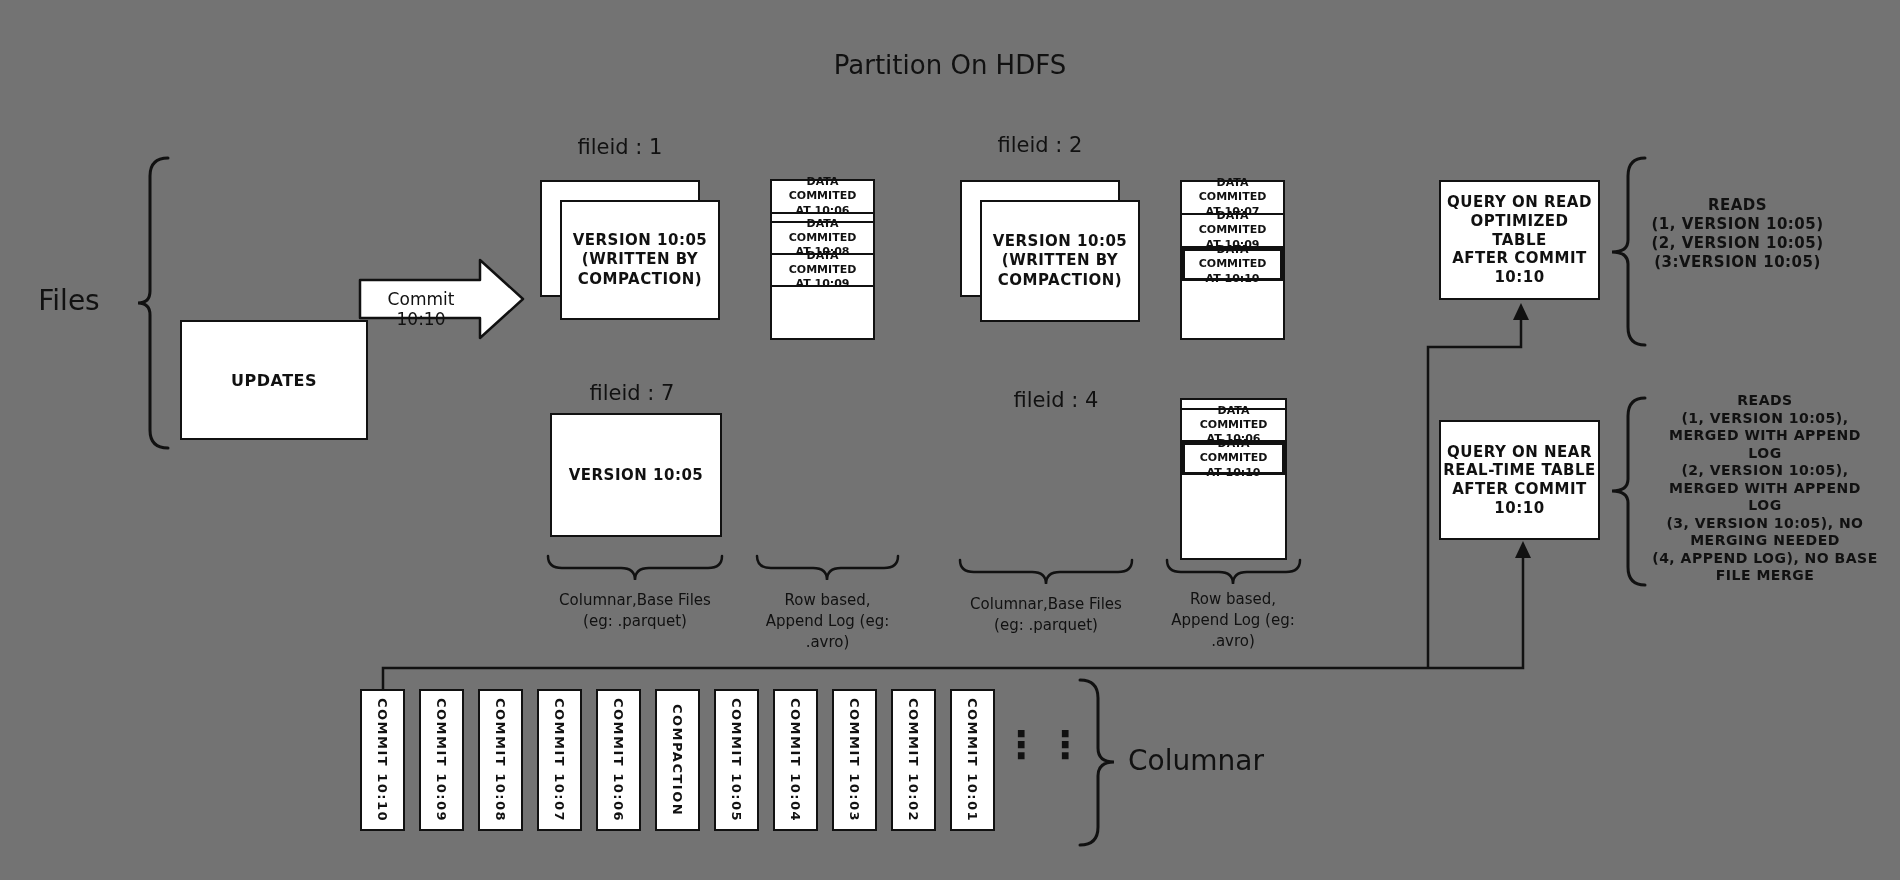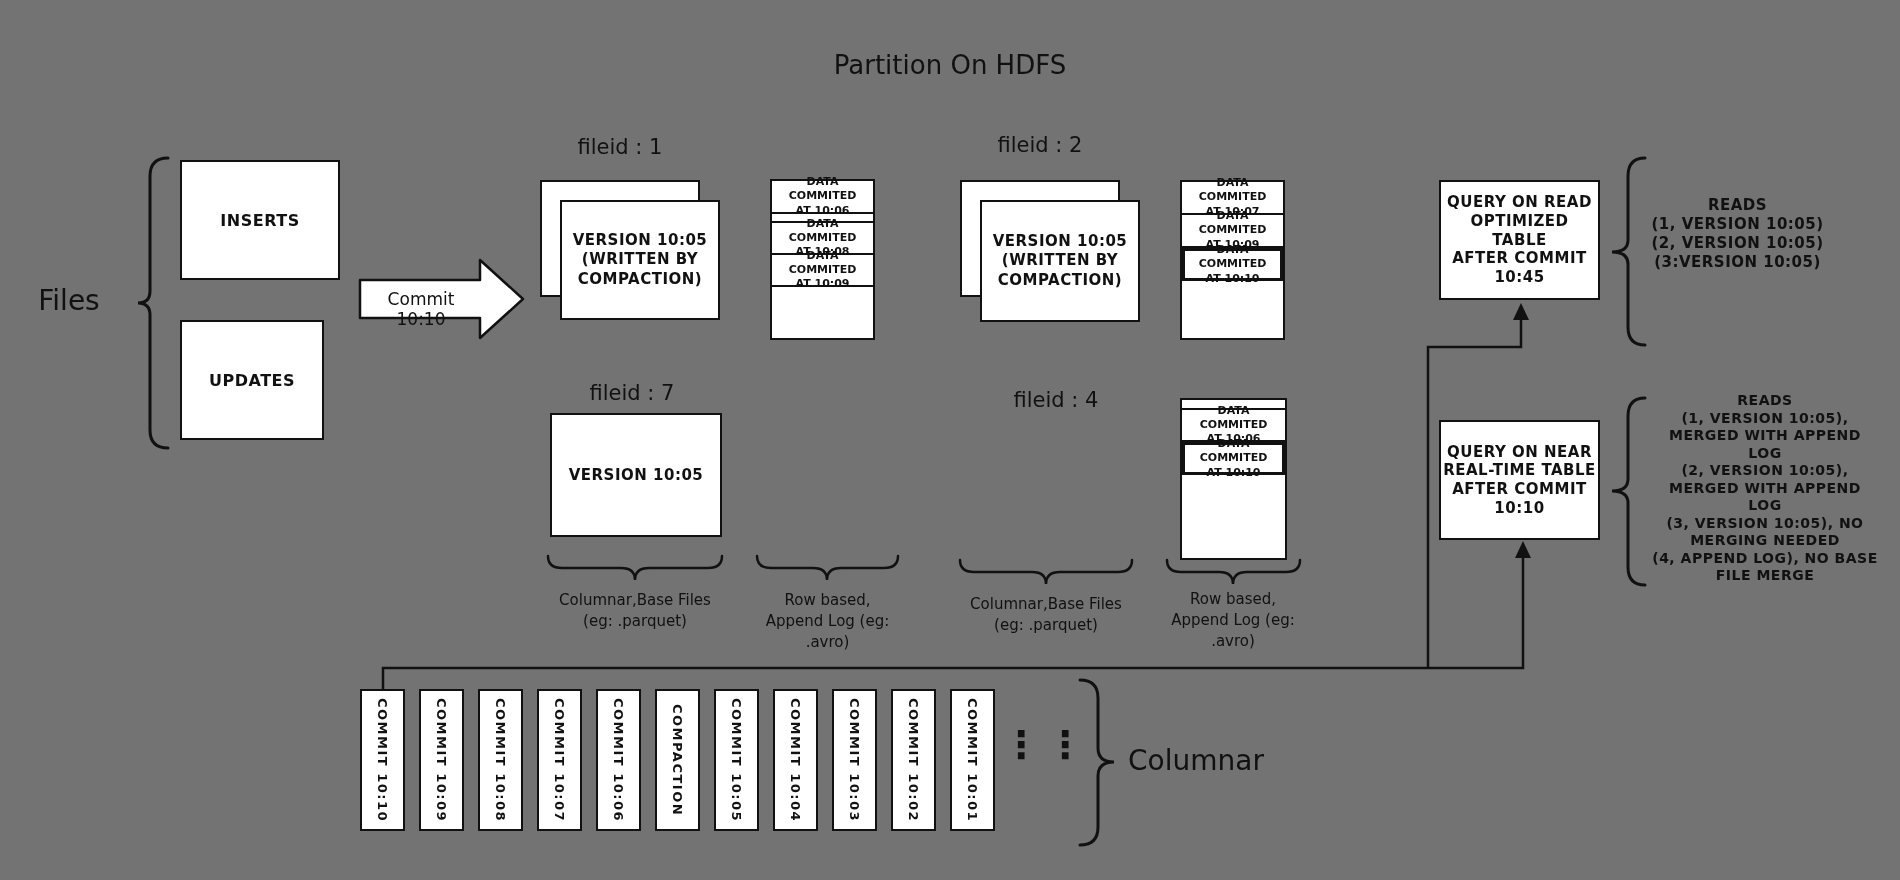"QUERY ON READ" div.box { text: 10:45 -> 10:10 }
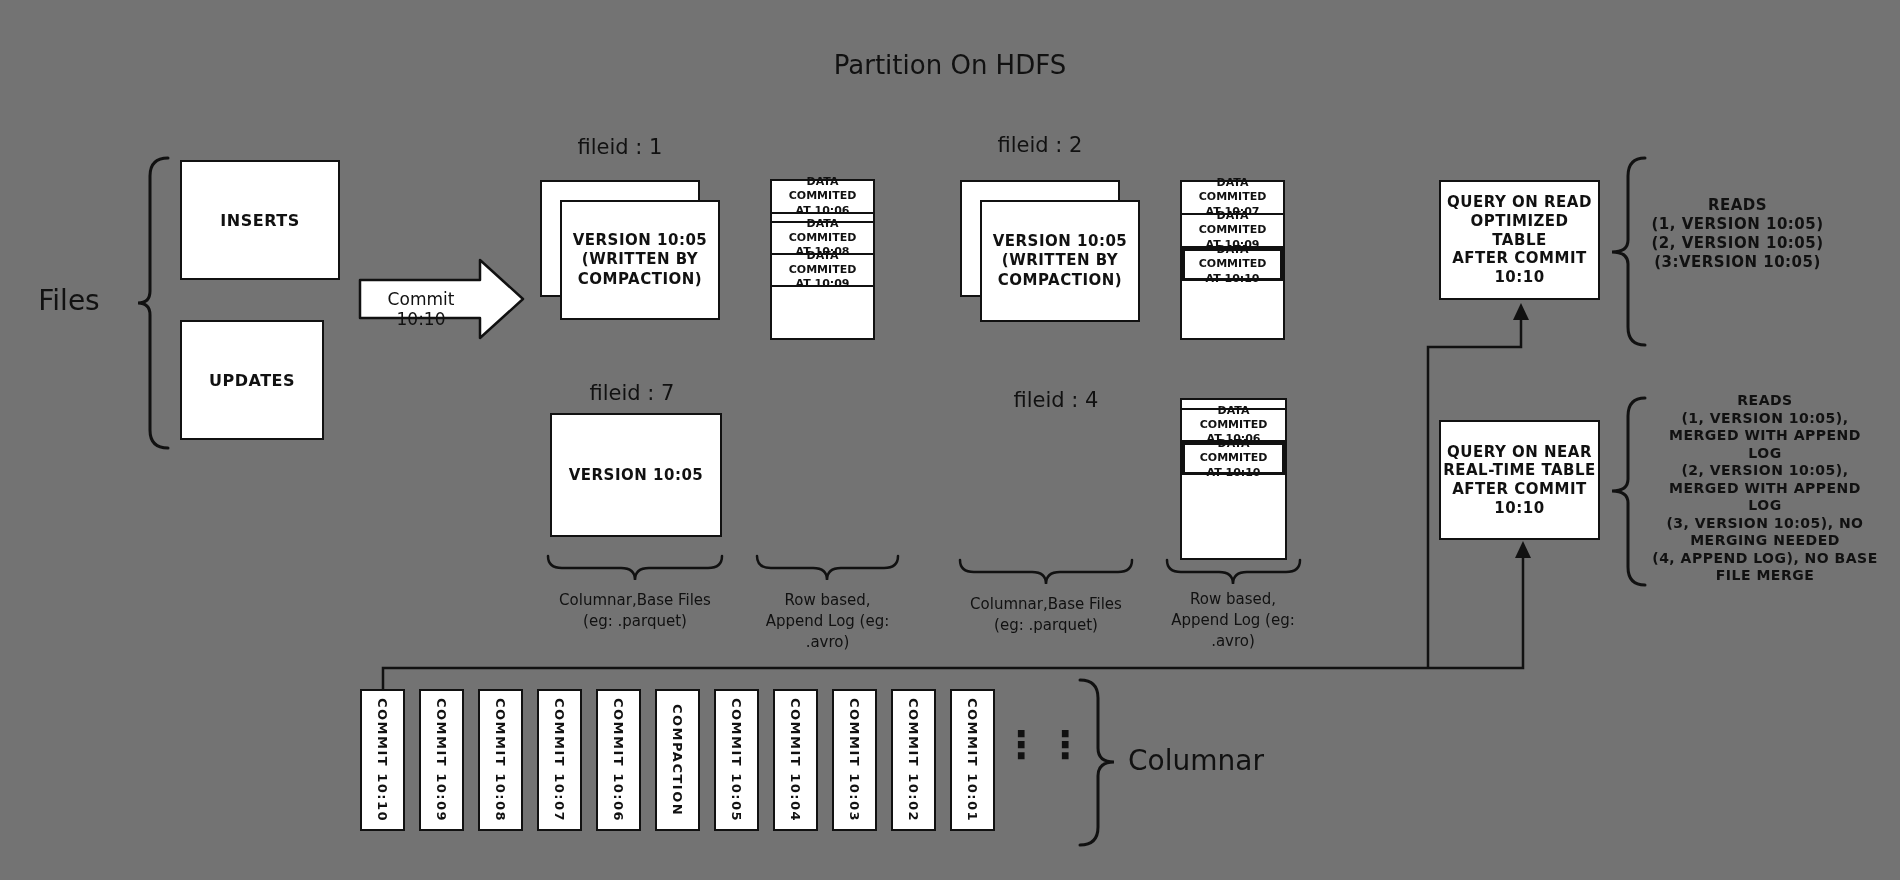"INSERTS" div.box { html: <div>INSERTS</div> -> none }
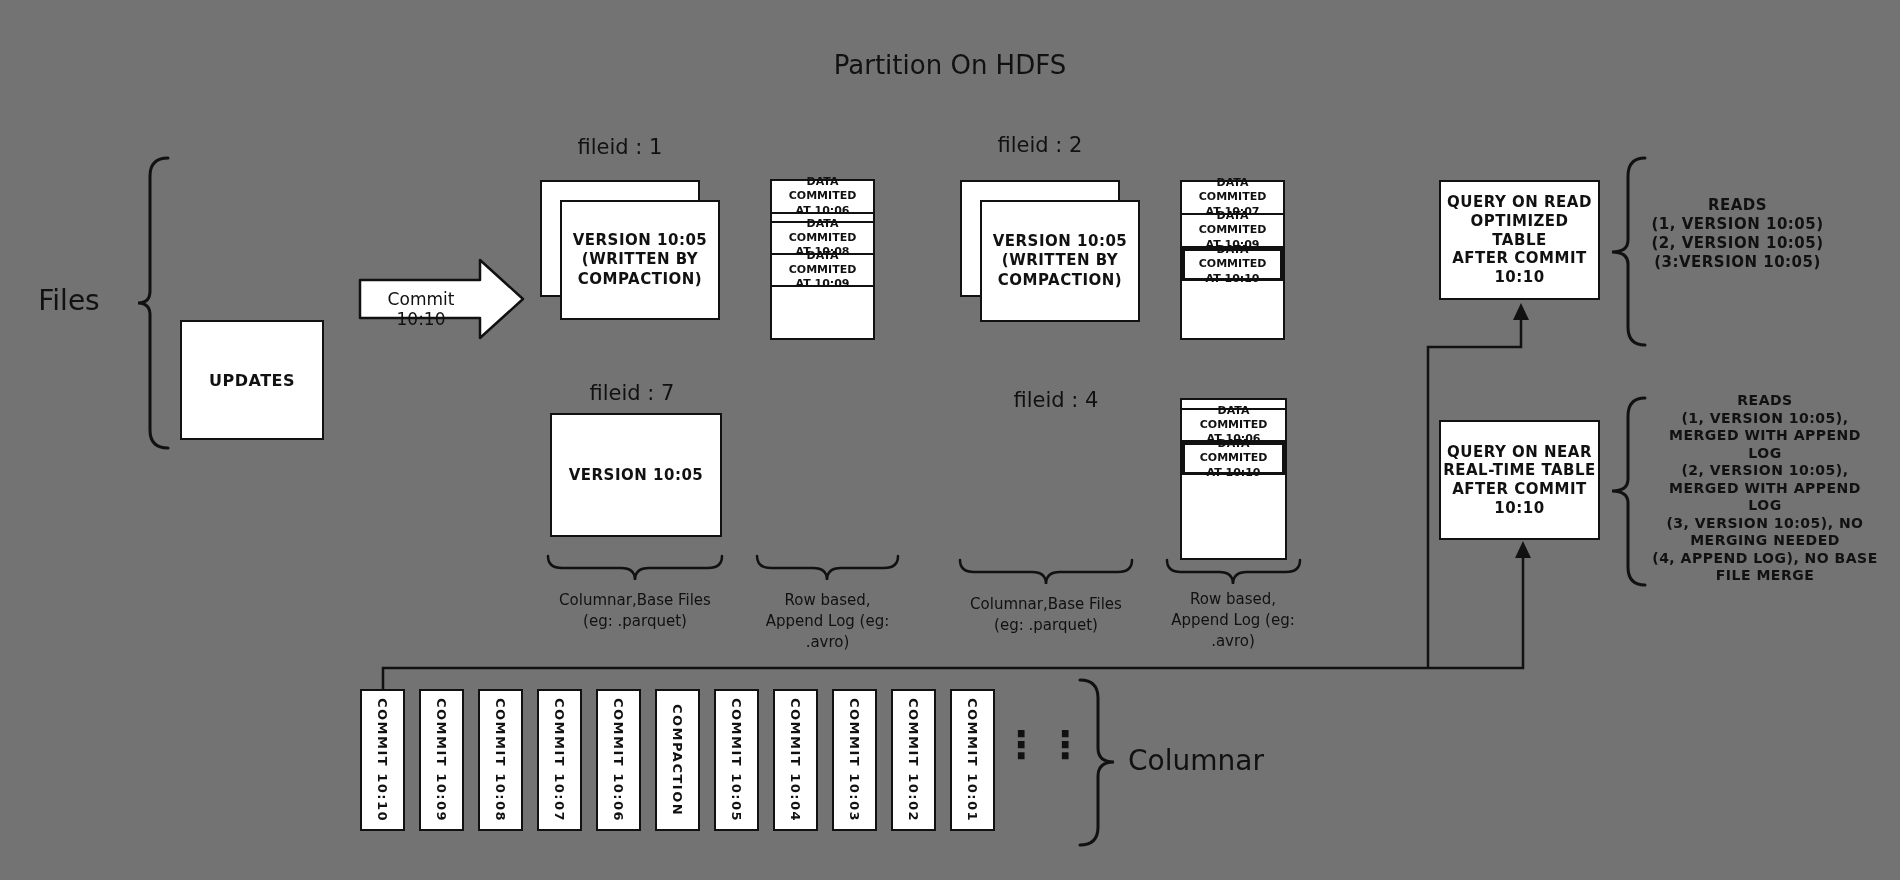"UPDATES" div.box { width: 144px -> 188px }
